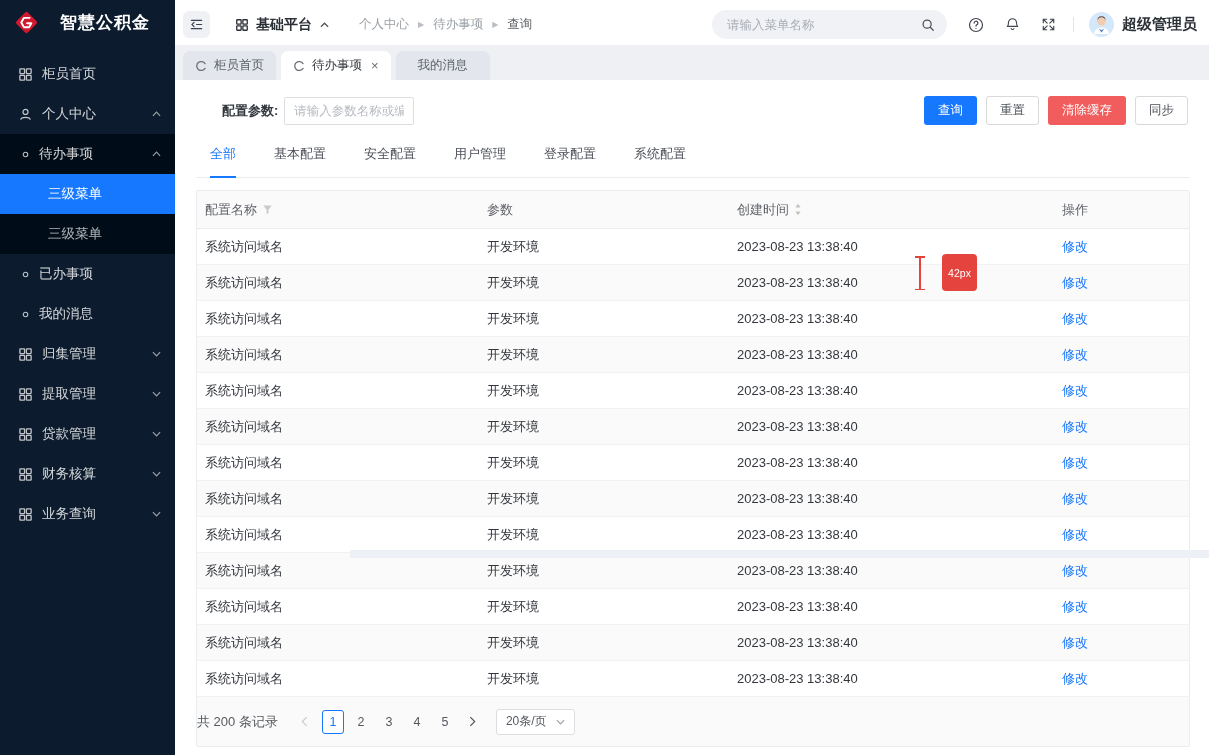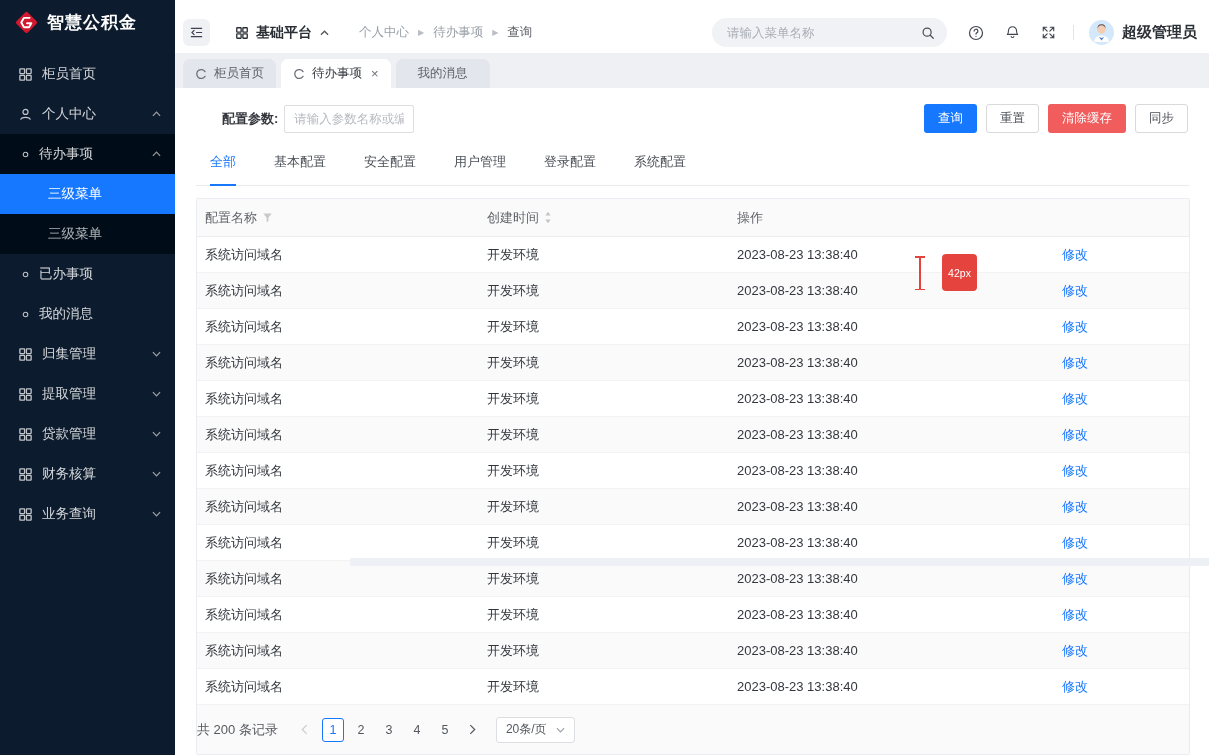"智慧公积金" .logo { gap: 7px -> 20px }
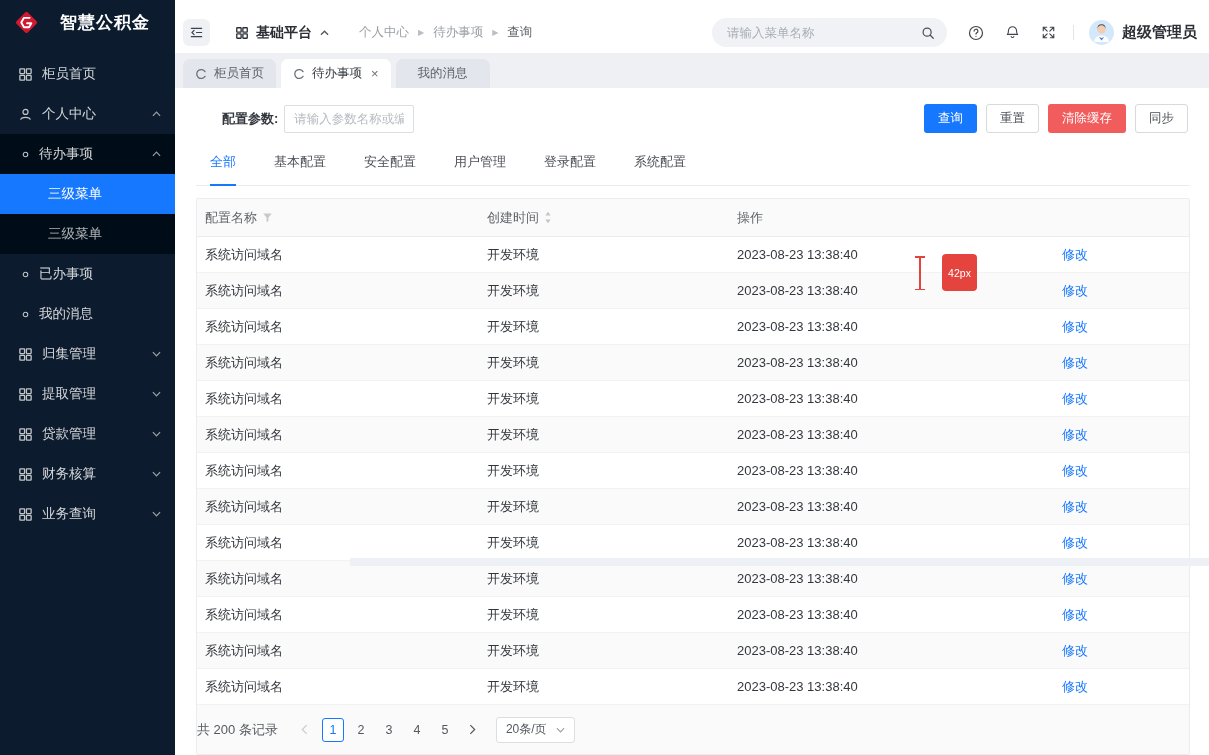"基础平台" .main { top: 12px -> 4px }
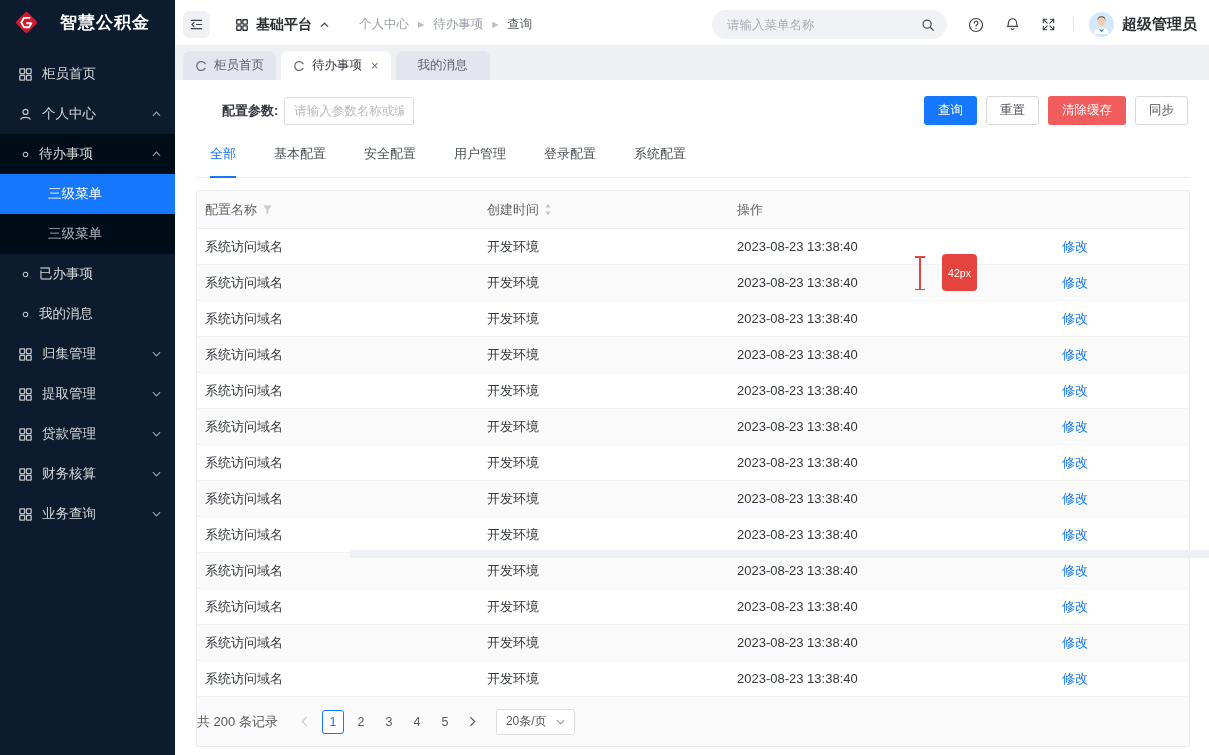"参数" div.th { html: none -> <div> <span>参数</span> </div> }
